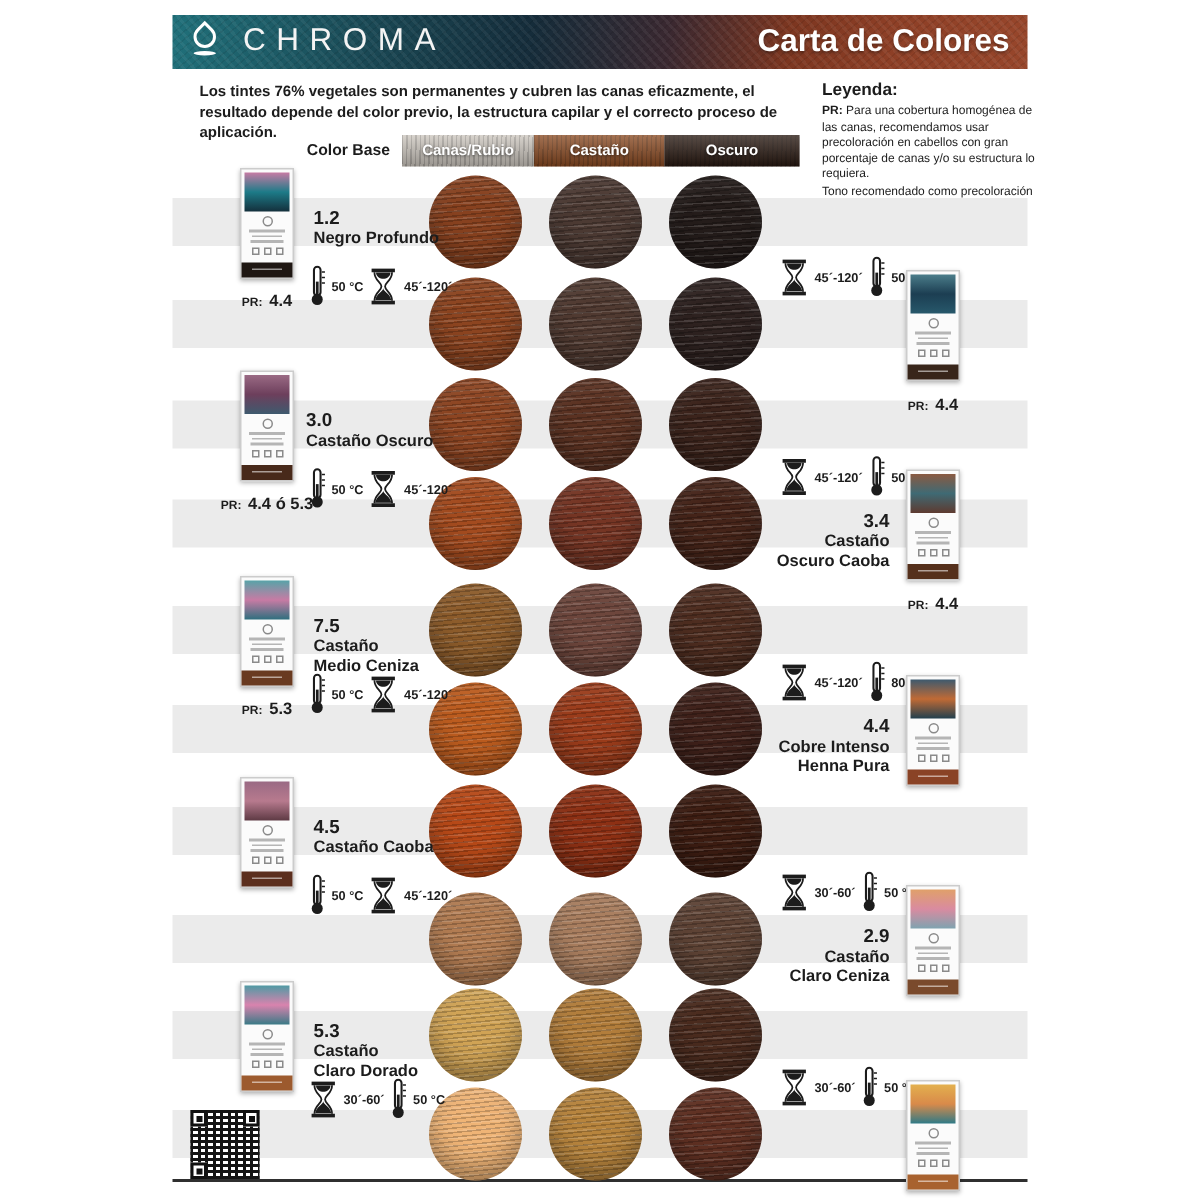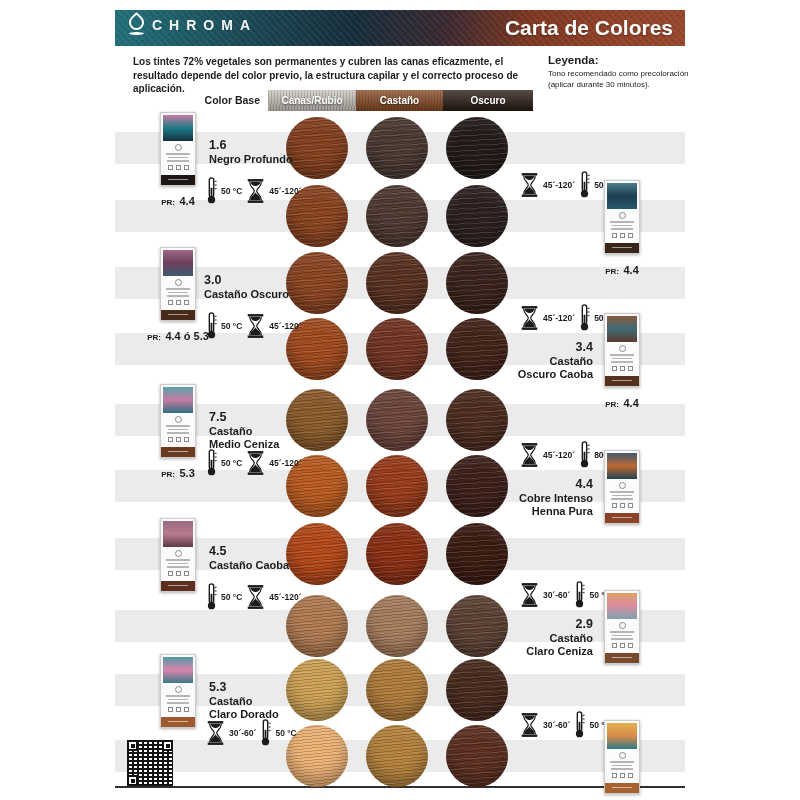"CHROMA" .brand-text { font-size: 14px -> 21px; font-weight: 700 -> 400; margin-left: none -> 10px }
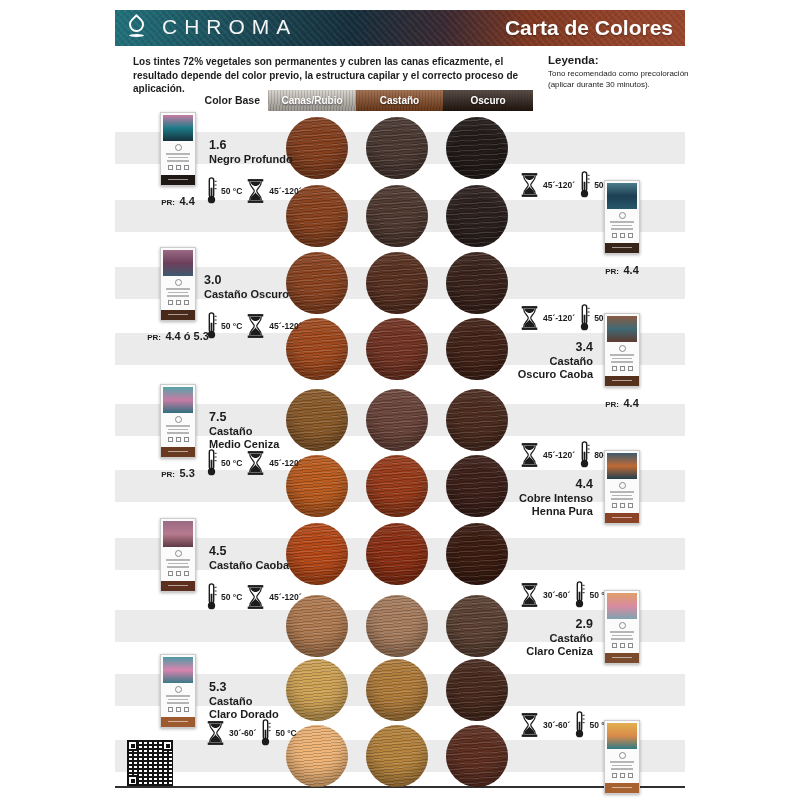"Los tintes 72% vegetales son" div.intro { text: 72% -> 76% }
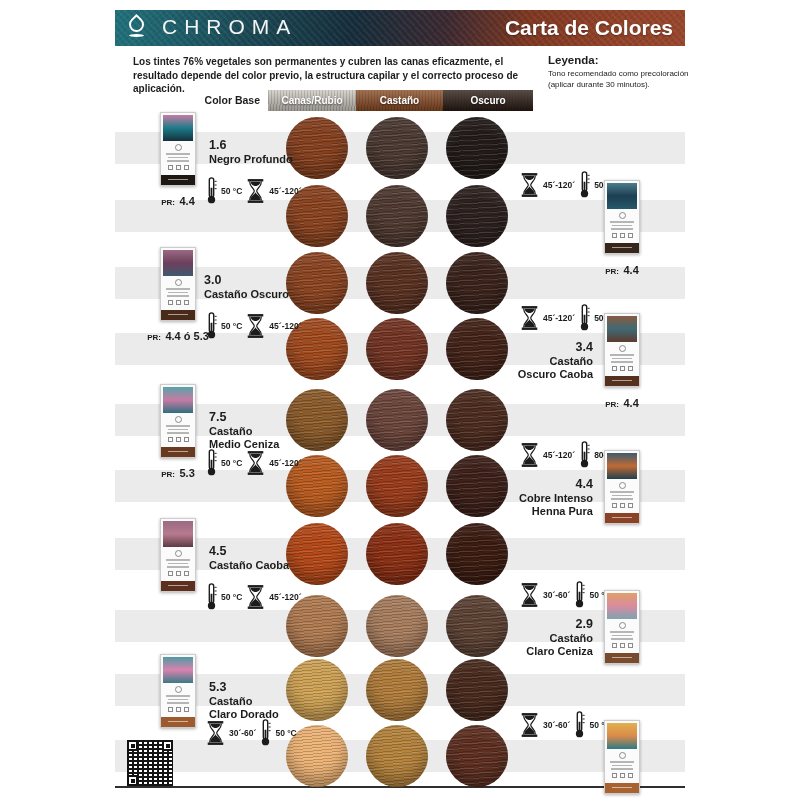"PR: Para una cobertura homogénea" div.legend-b { html: none -> <div><span>PR:</span> <span>Para una cobertura homogénea de las canas, recomendamos usar precoloración en cabellos con gran porcentaje de canas y/o su estructura lo requiera.</span></div> }
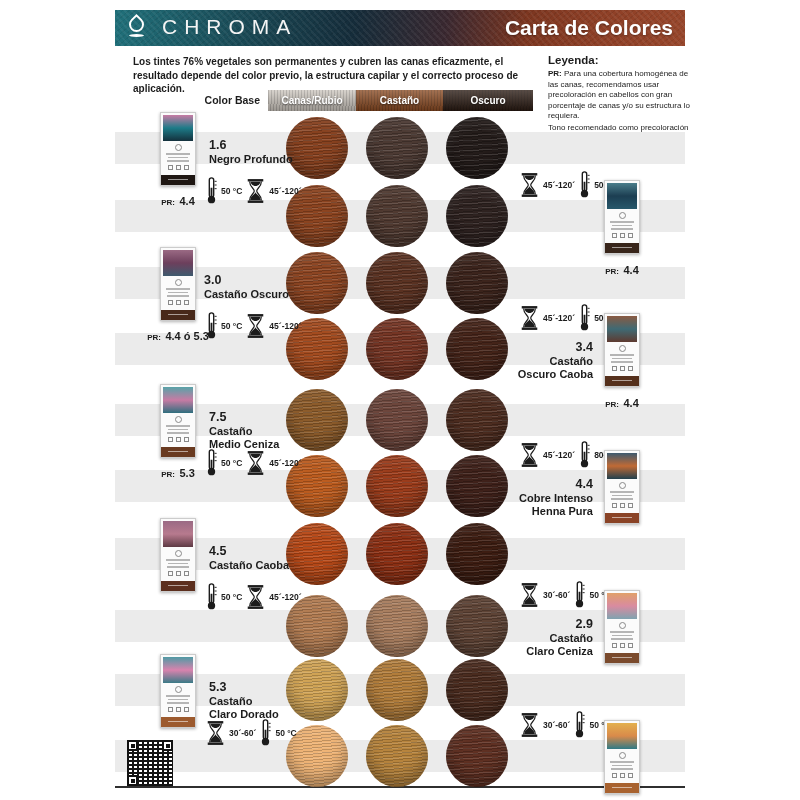"1.6" div.code { text: 1.6 -> 1.2 }
